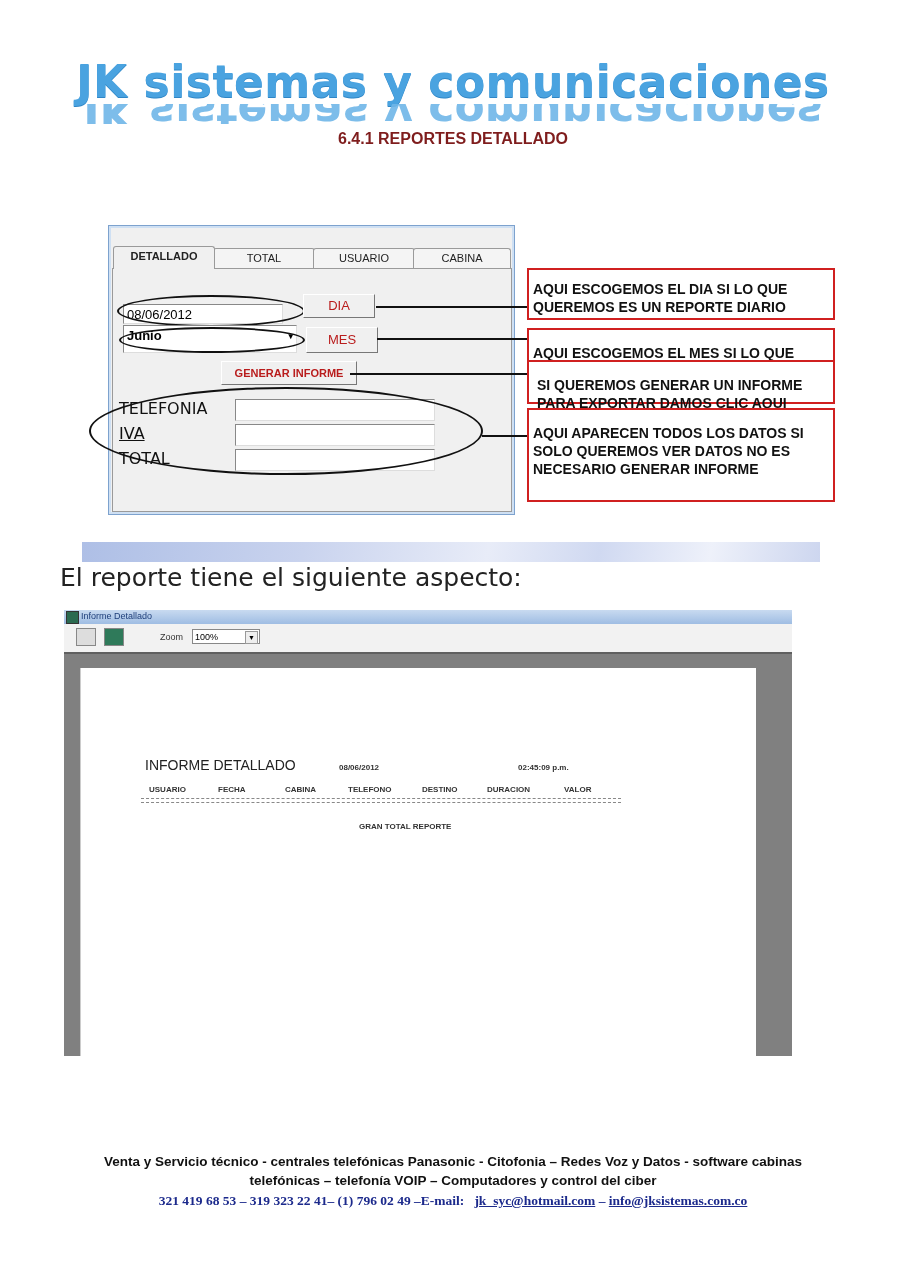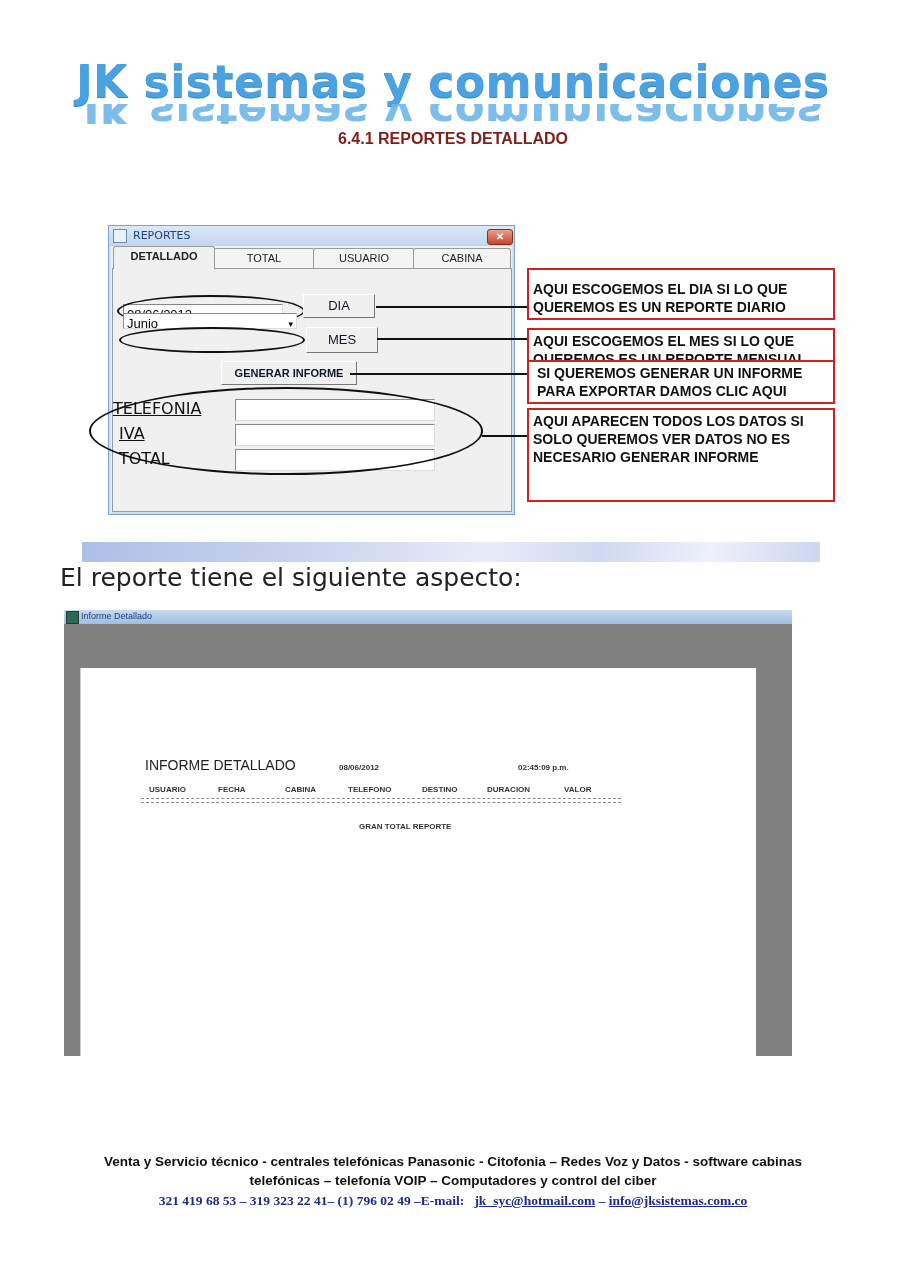"REPORTES" div.abs { html: <div> <div></div> <div>REPORTES</div> <div>✕</div> </div> -> none }
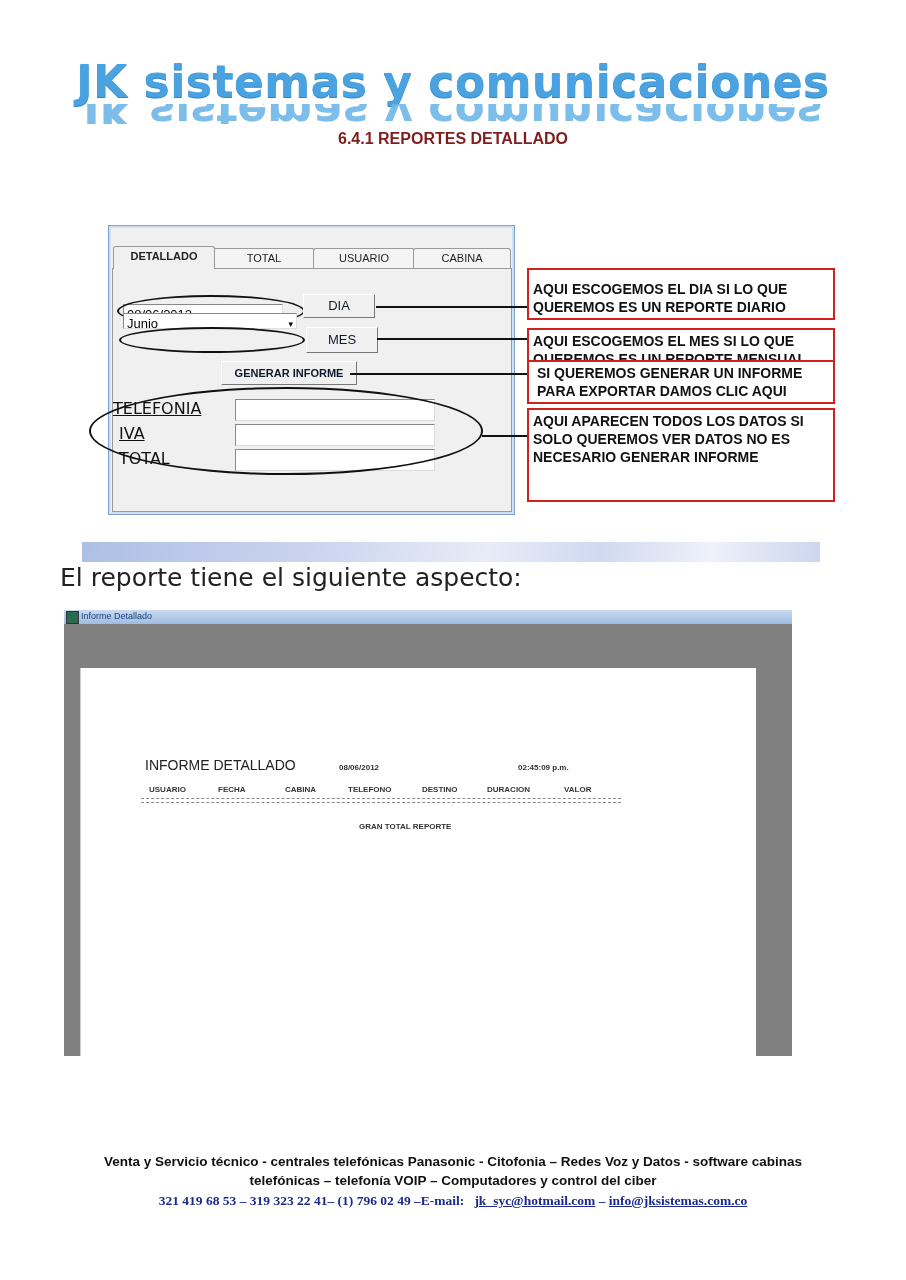"AQUI ESCOGEMOS EL DIA SI" .callout { padding: 2px 4px -> 14px 4px }
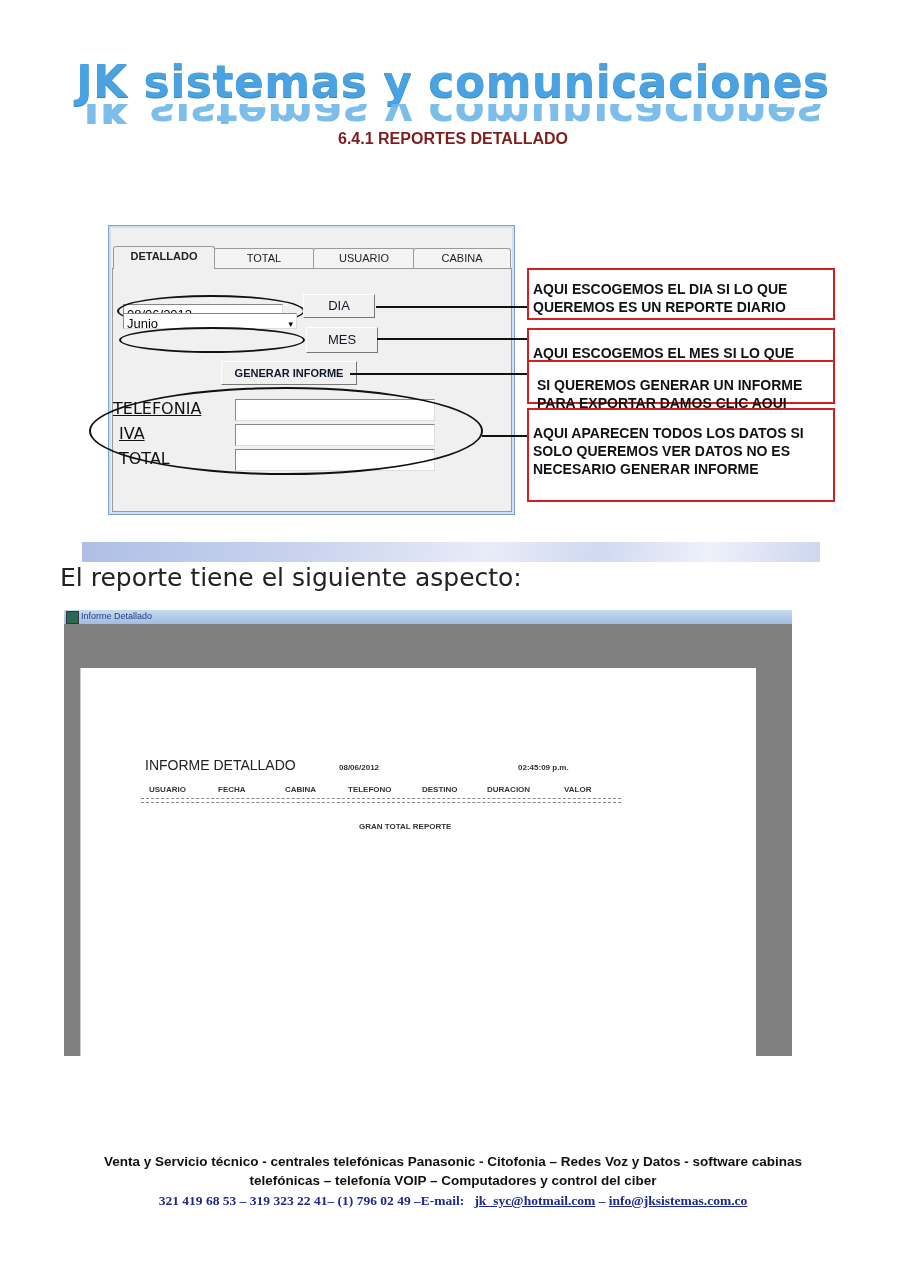"DIA" .btn { color: #0f172a -> #b91c1c }
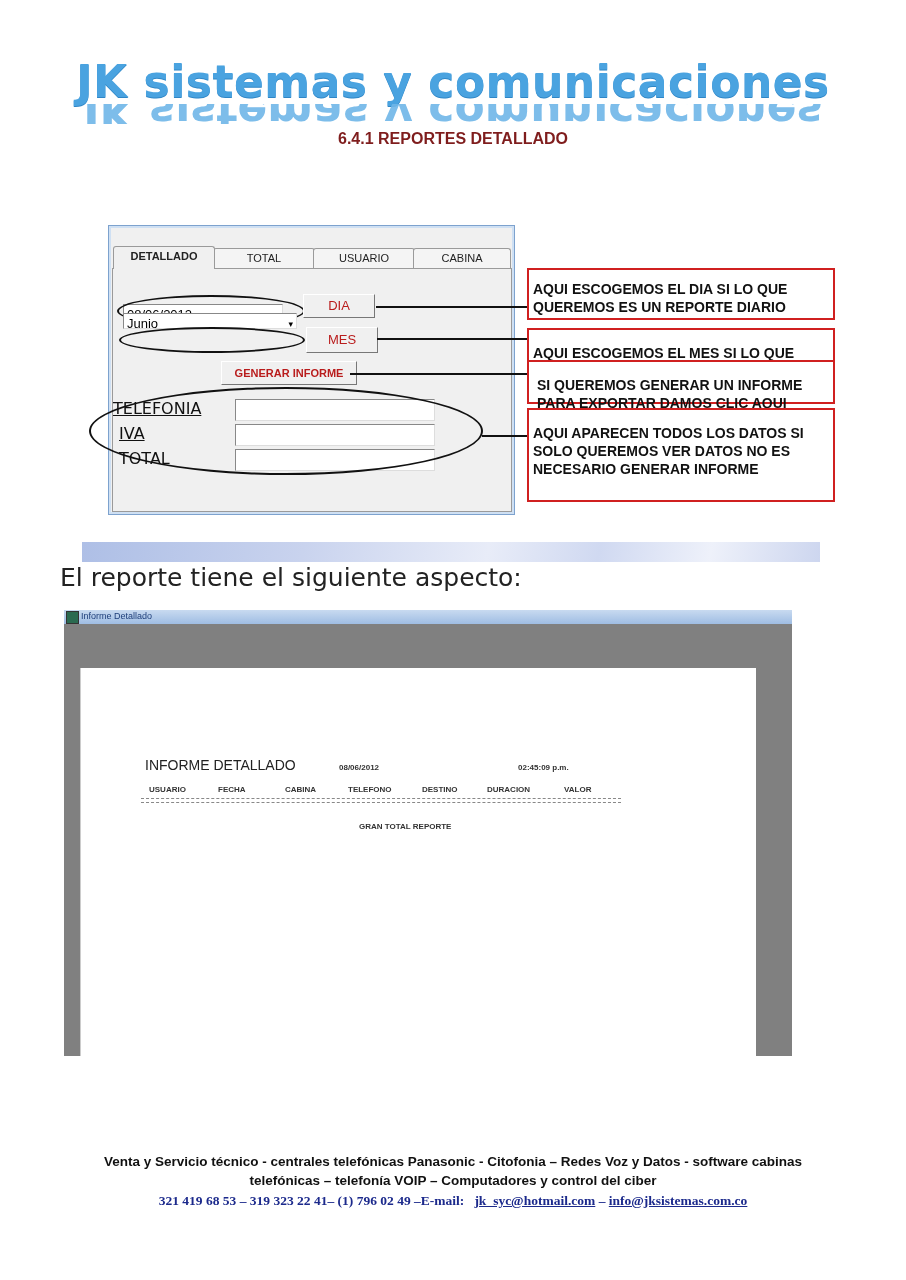"Junio" div.field { font-weight: normal -> bold; height: 16px -> 28px; top: 44px -> 56px }
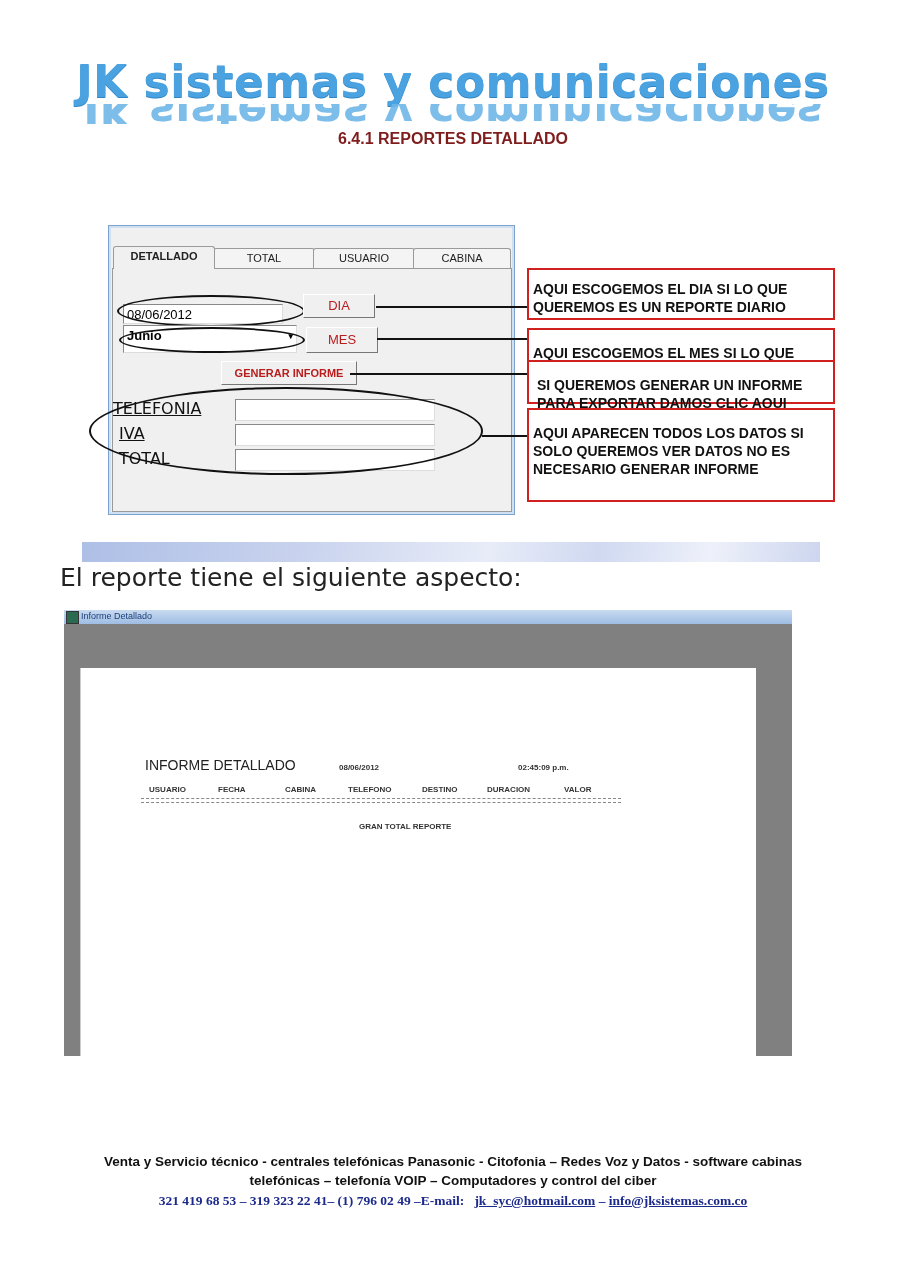"TELEFONIA" div.lbl { left: 0 -> 6px; text-decoration: underline -> none }
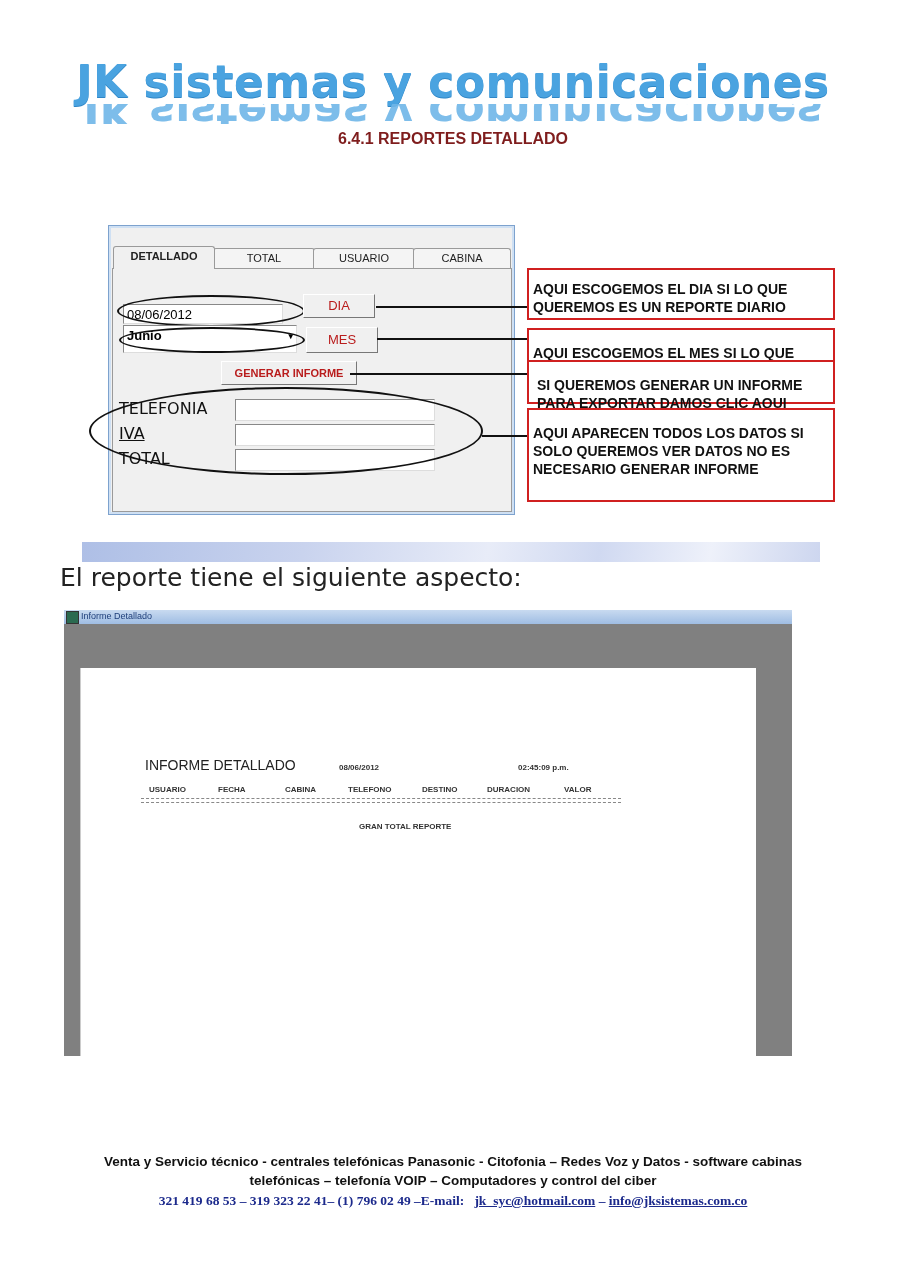"Zoom" div.abs { html: none -> <div> <div></div> <div></div> <div>Zoom</div> <div> <span>100%</span> <span>▼</span> </div> </div> }
